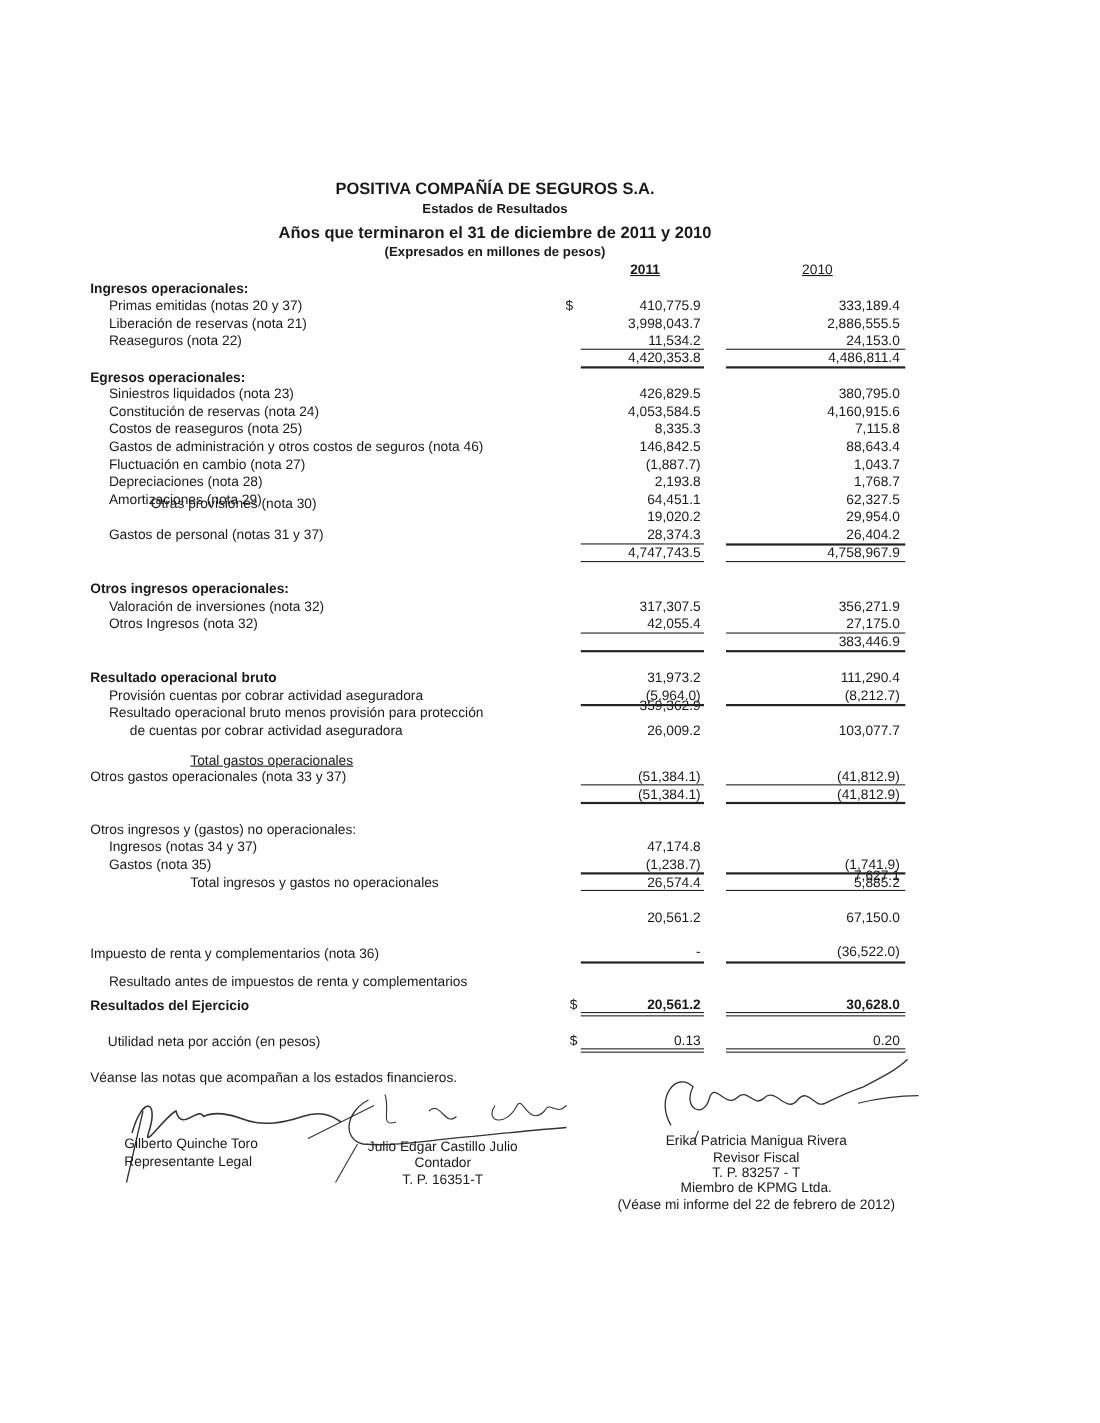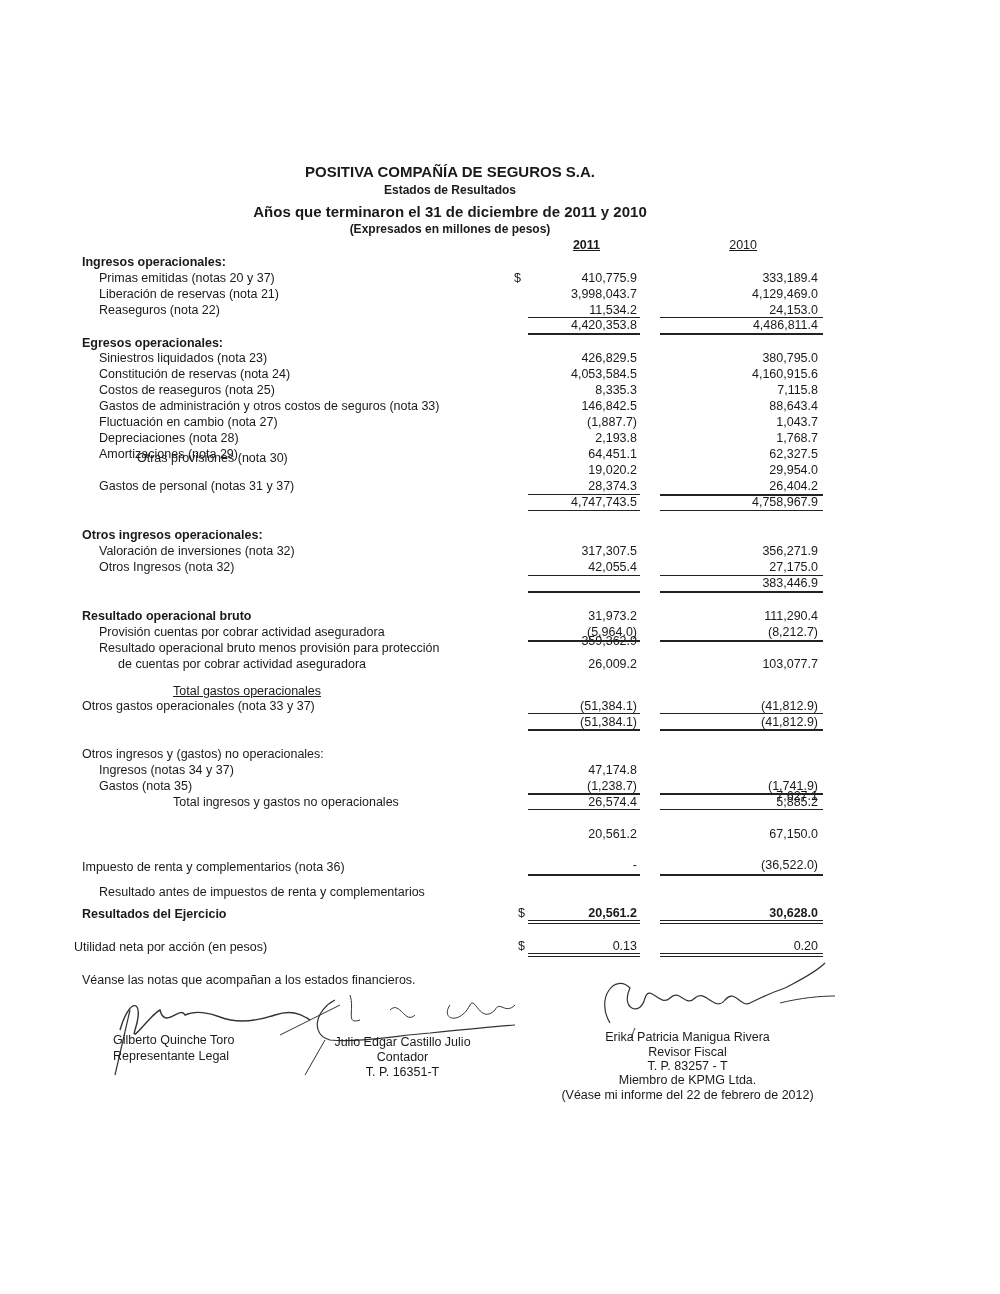"4,129,469.0" div.abs { text: 4,129,469.0 -> 2,886,555.5 }
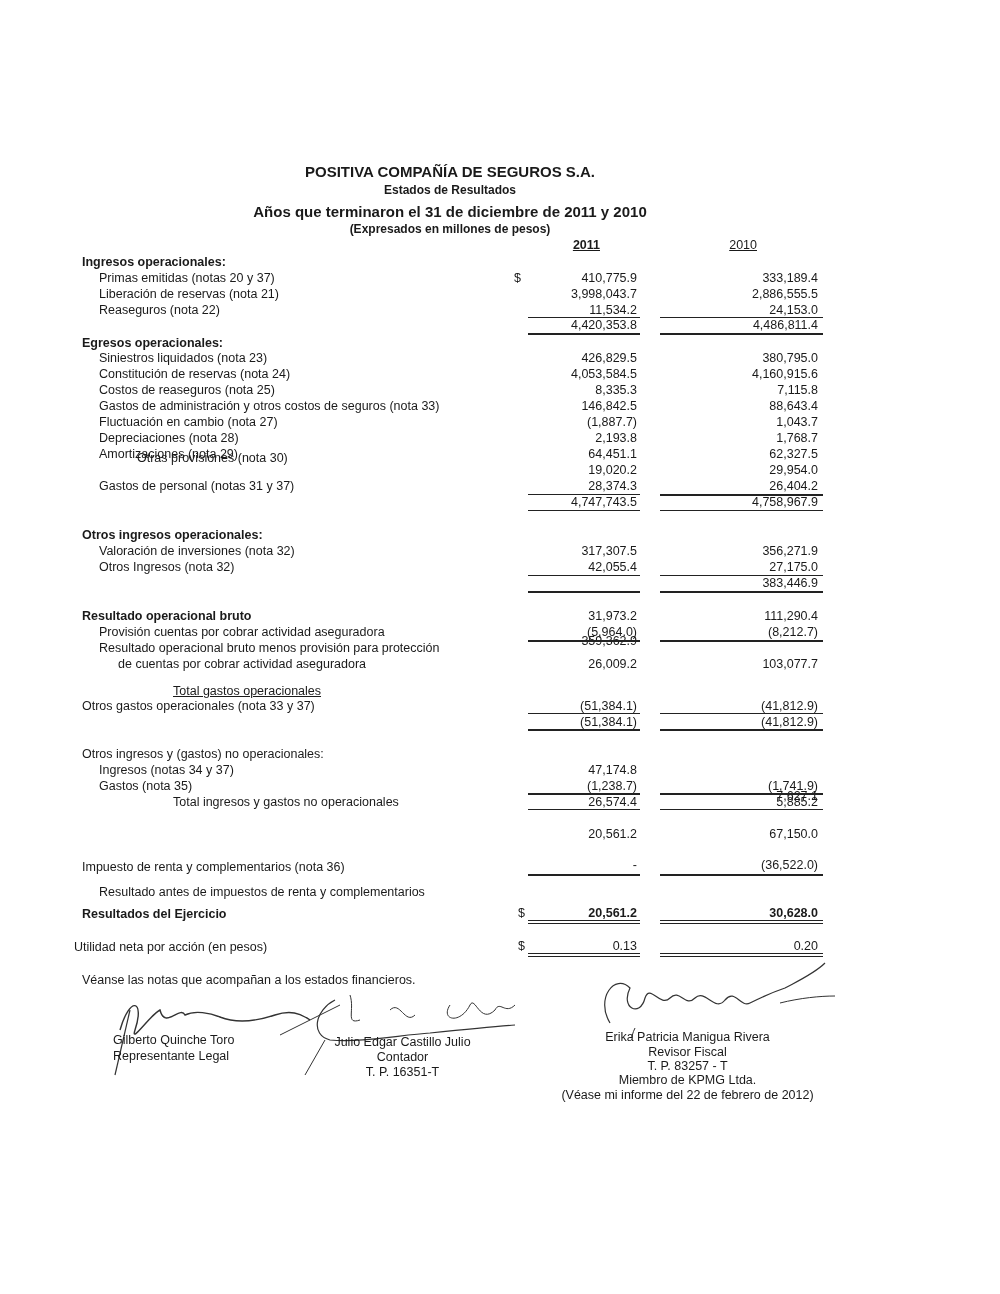"Gastos de administración y otros" div.abs { text: 33 -> 46 }
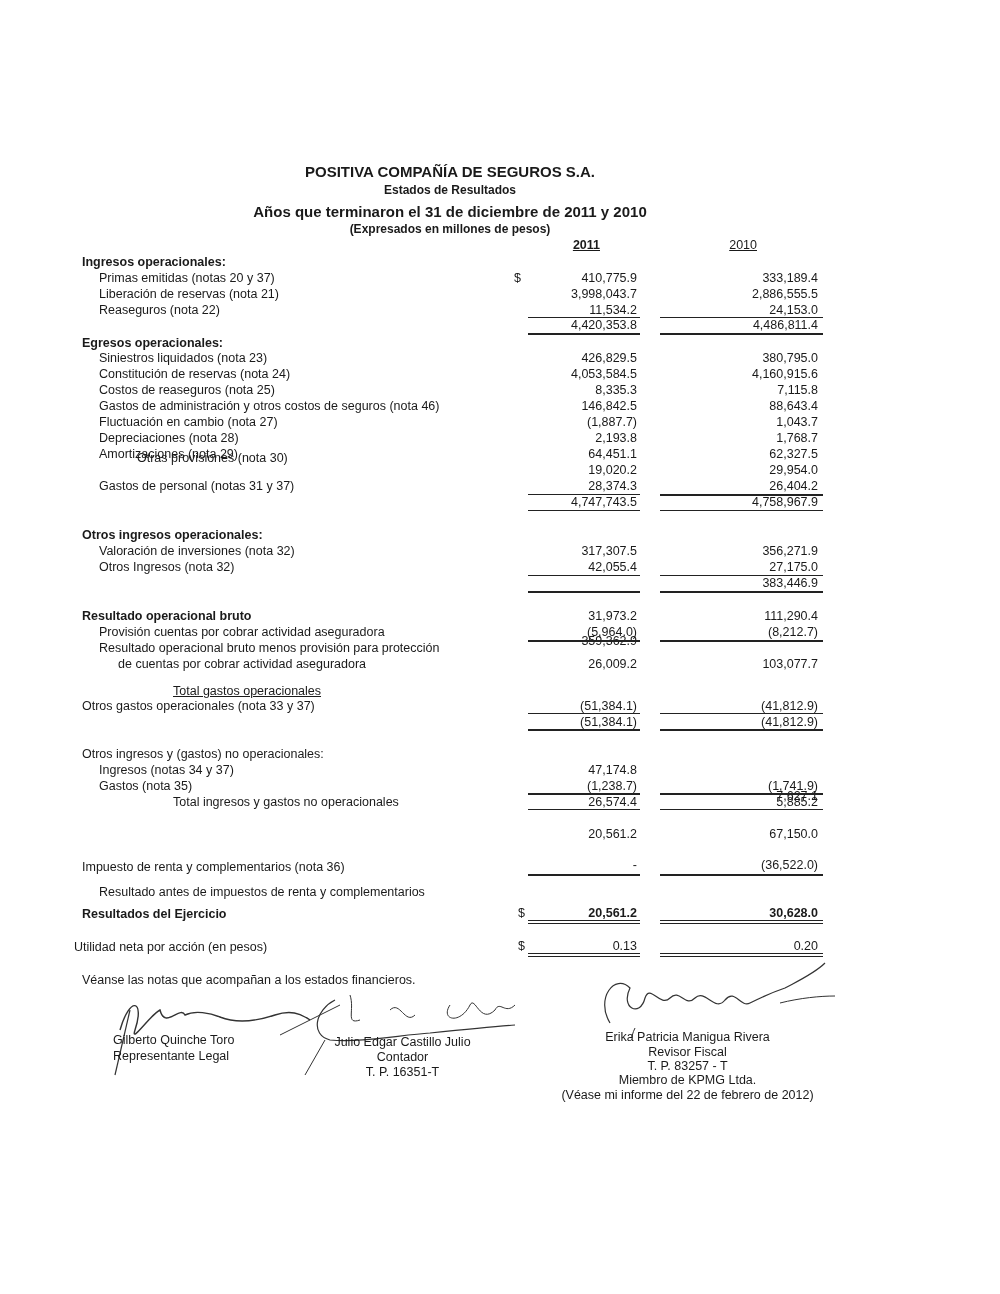"Utilidad neta por acción (en" div.abs { left: 74px -> 98px }
